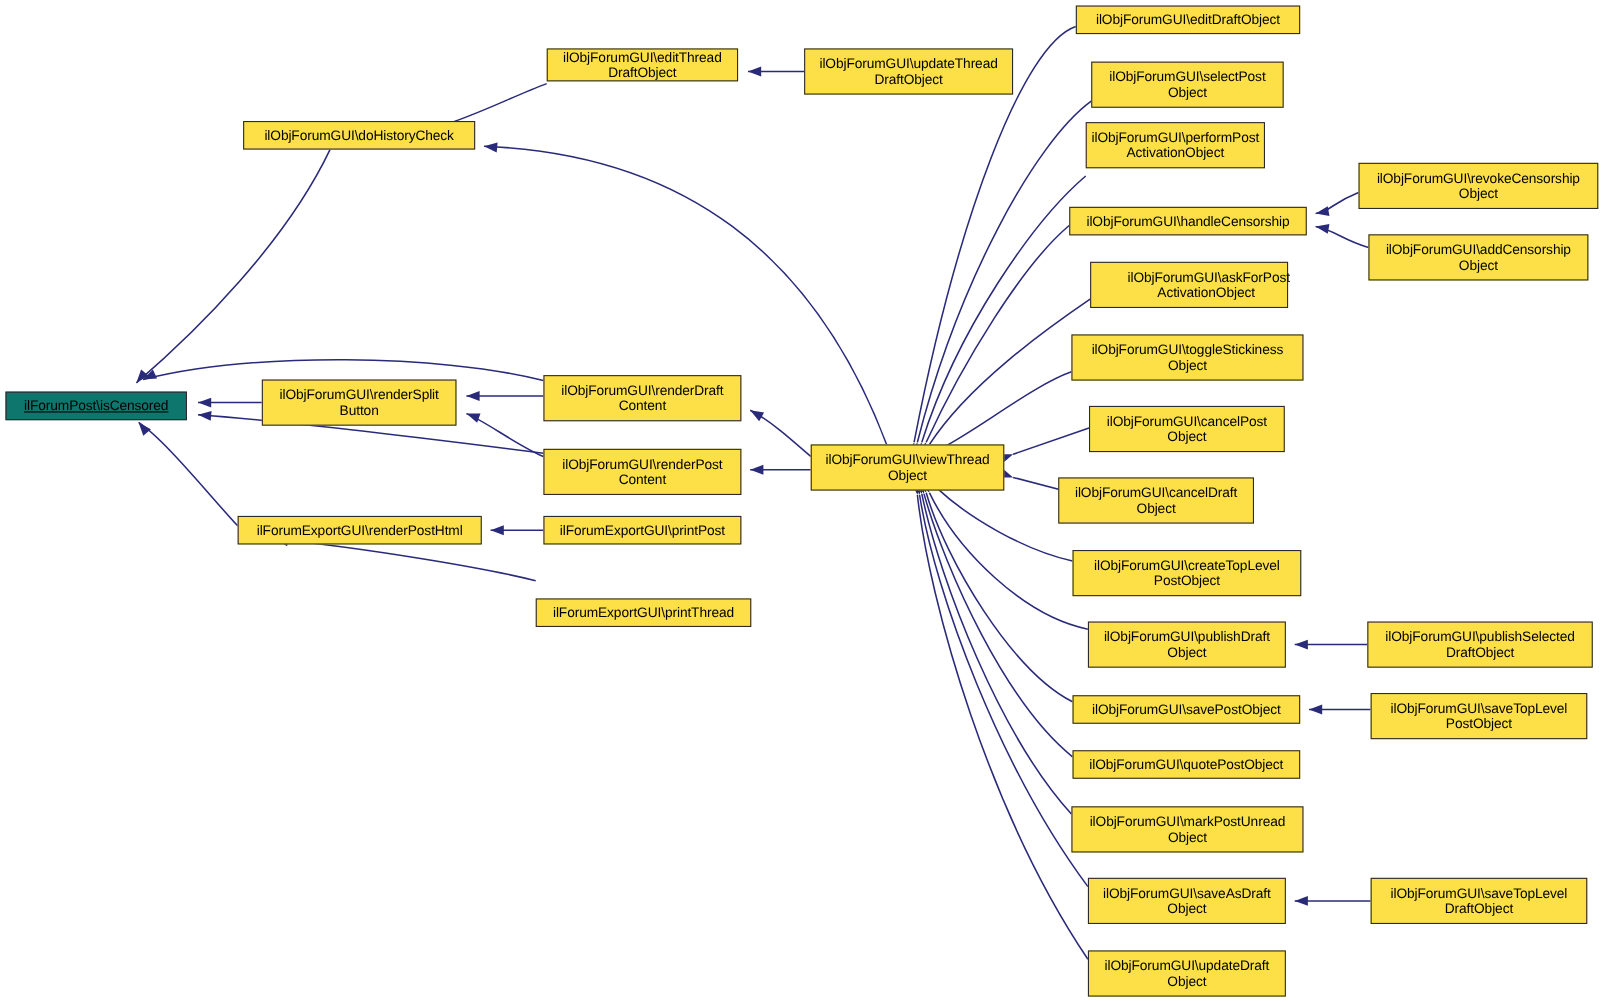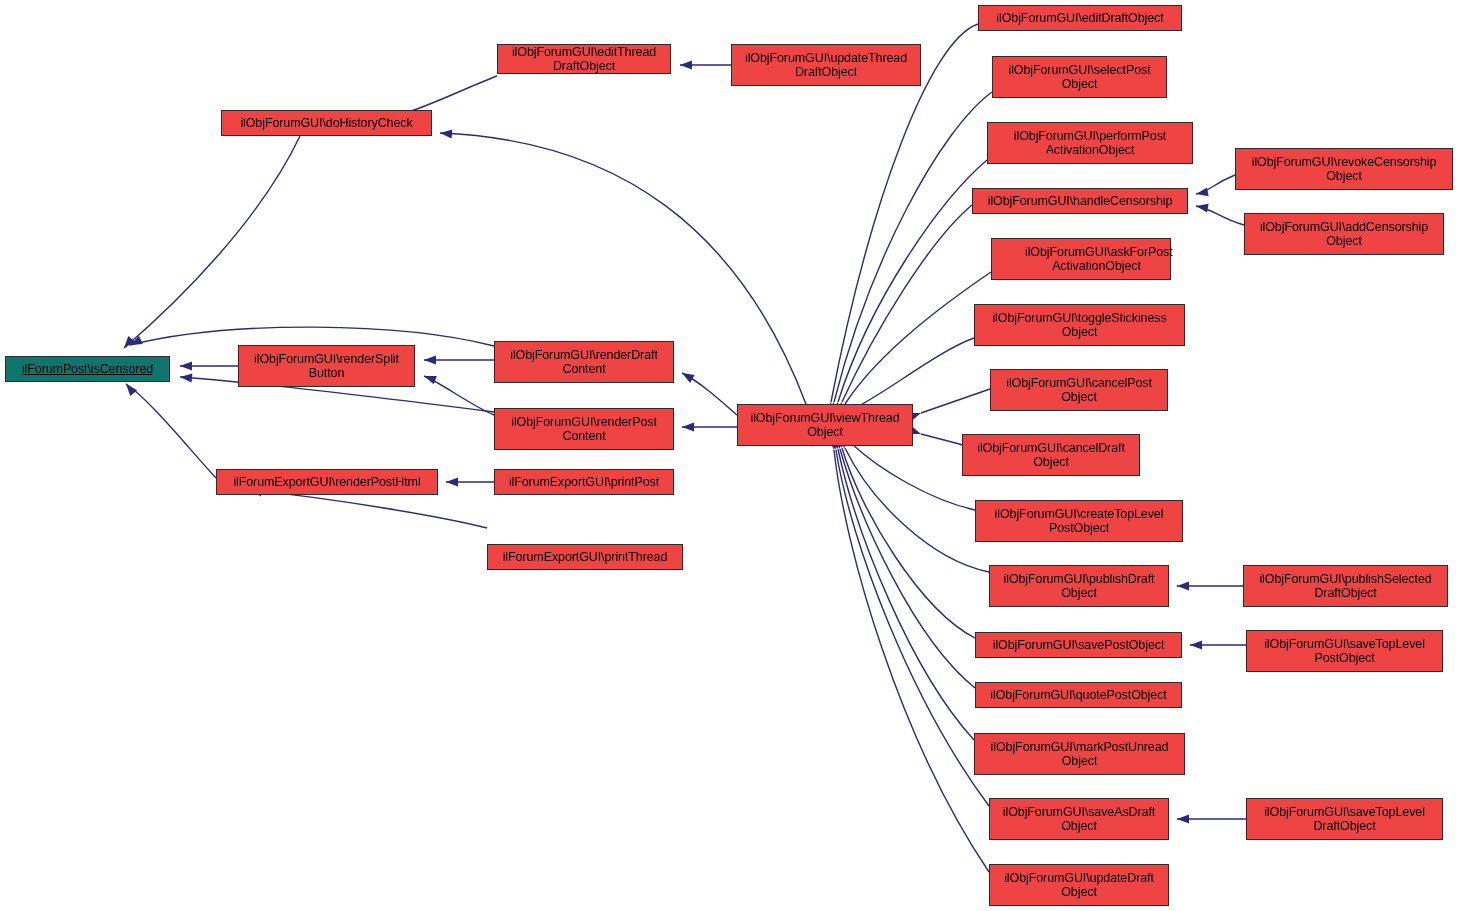"ilObjForumGUI\editDraftObject" .node { background: #ef4444 -> #fde047 }
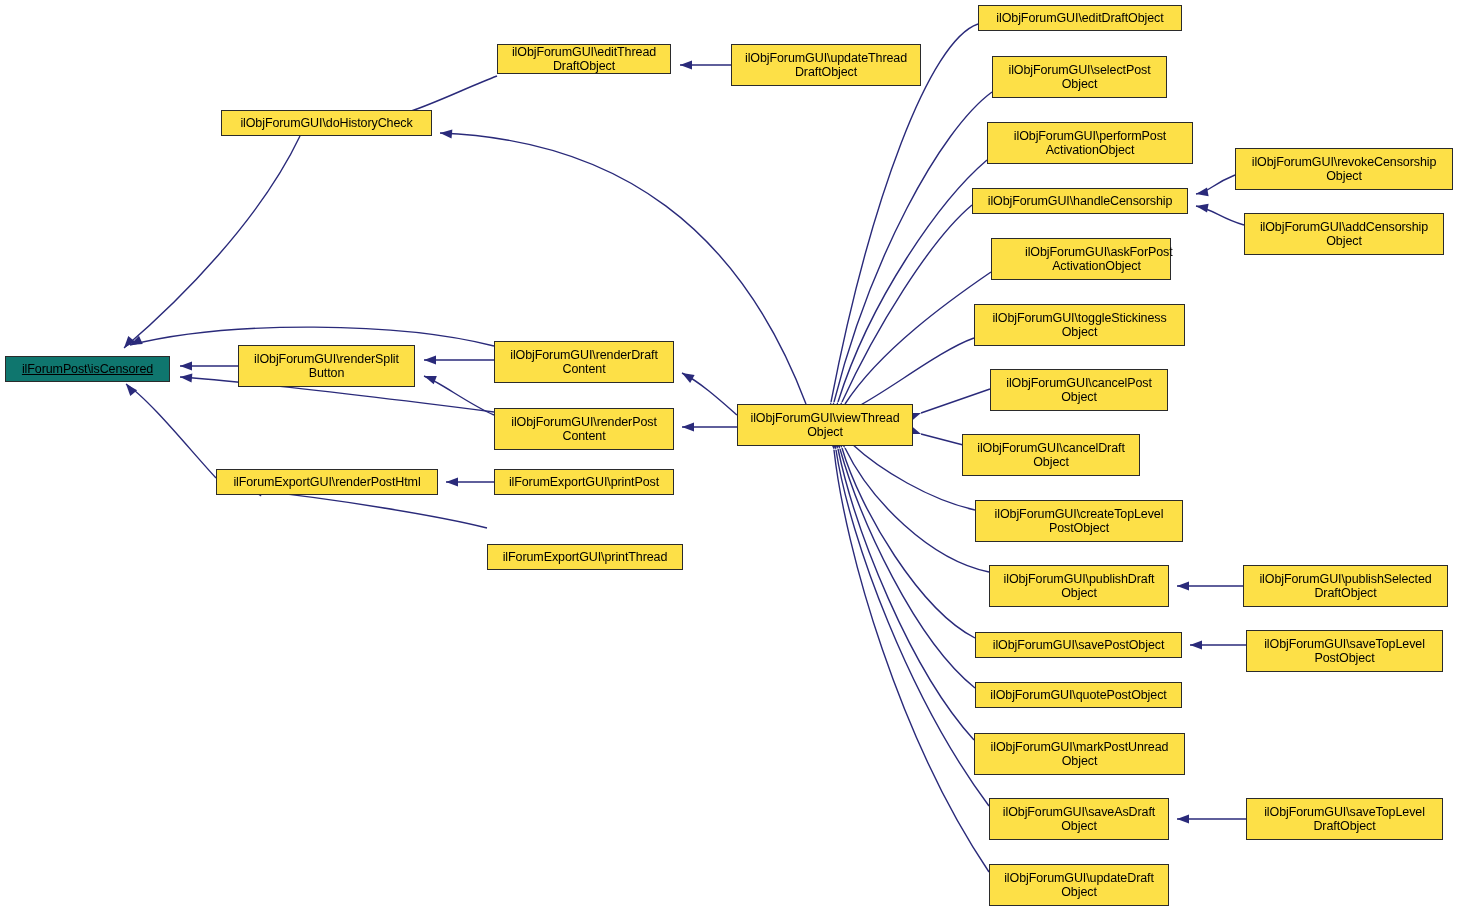"ilObjForumGUI\performPost" div.node { top: 122px -> 111px; width: 206px -> 163px }
